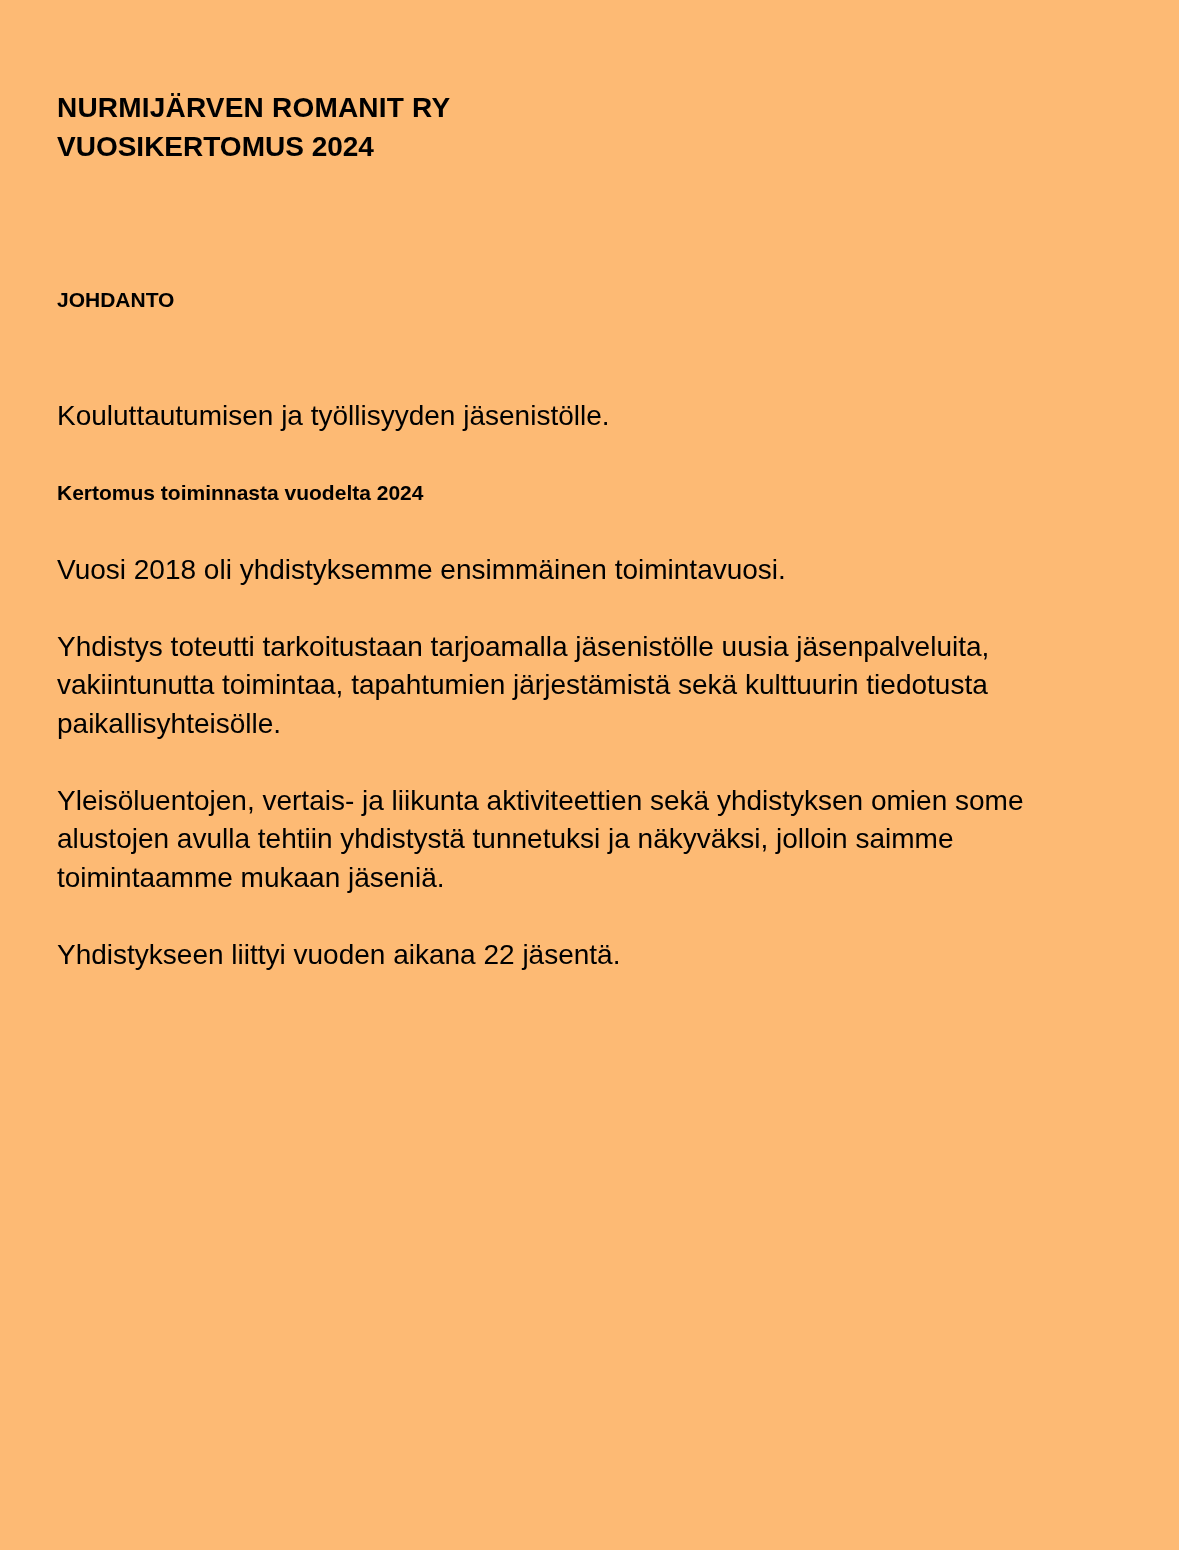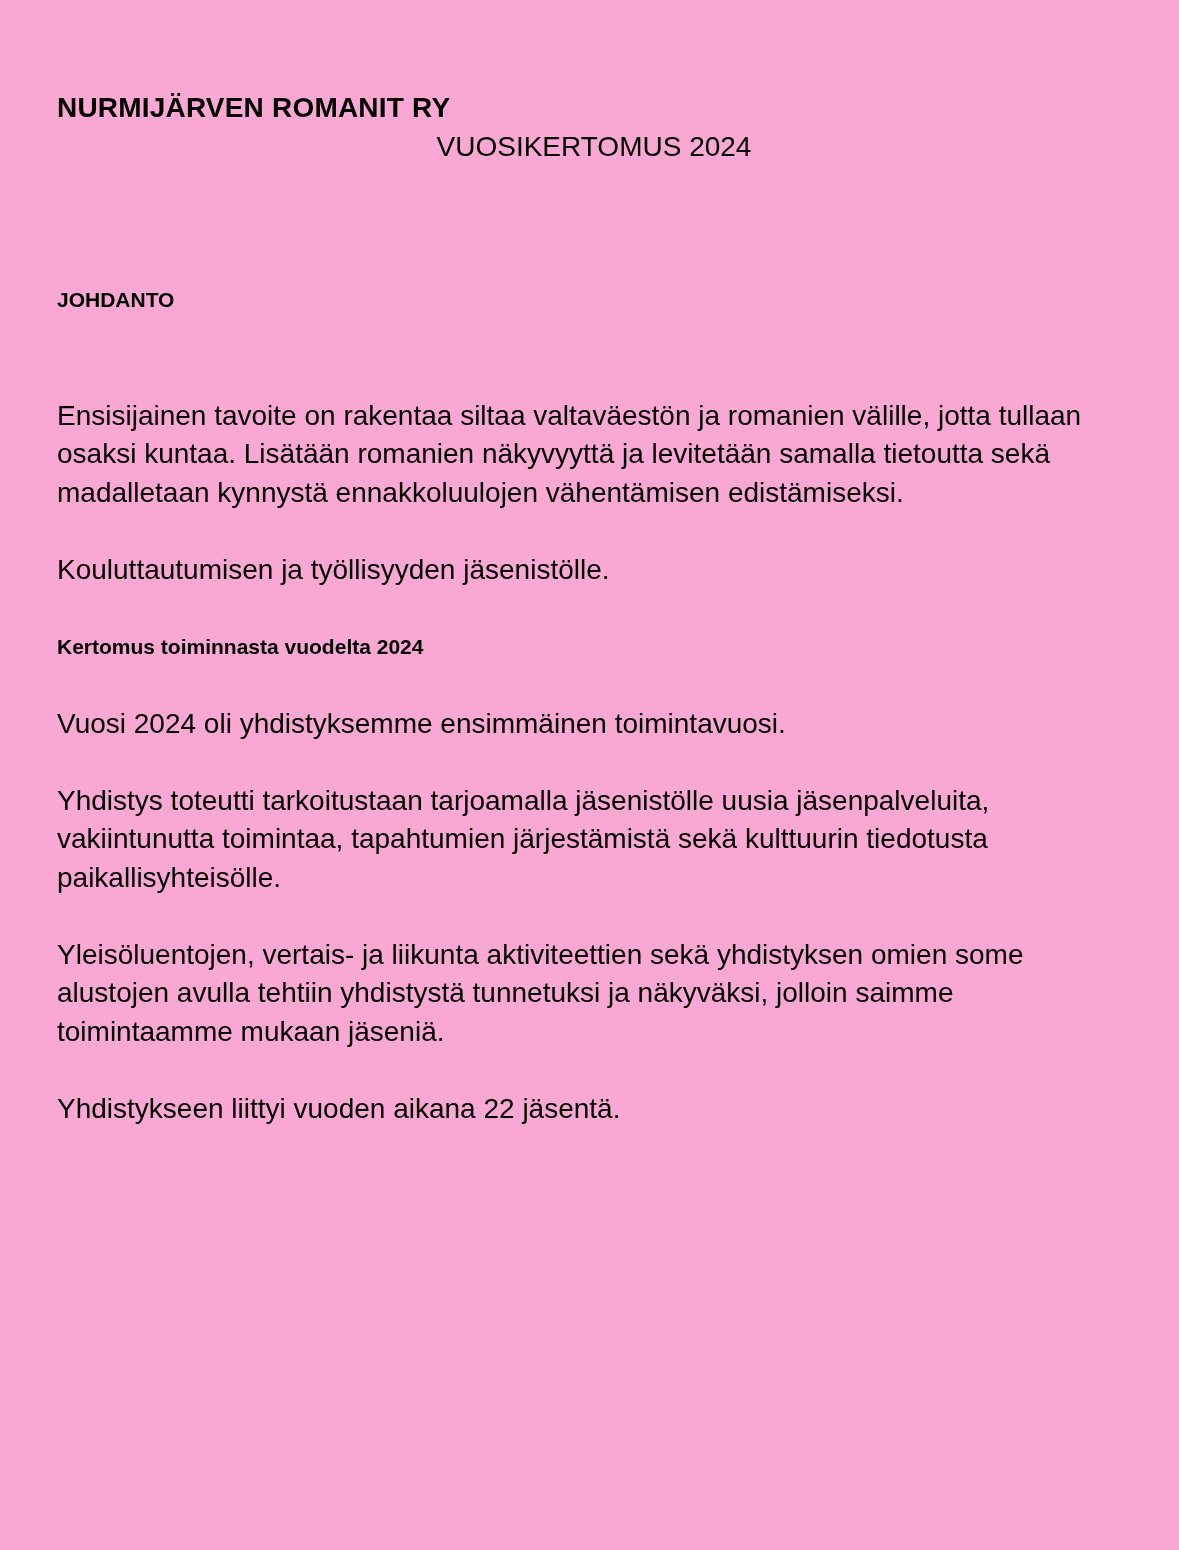"NURMIJÄRVEN ROMANIT RY" .page { background: #f9a8d4 -> #fdba74 }
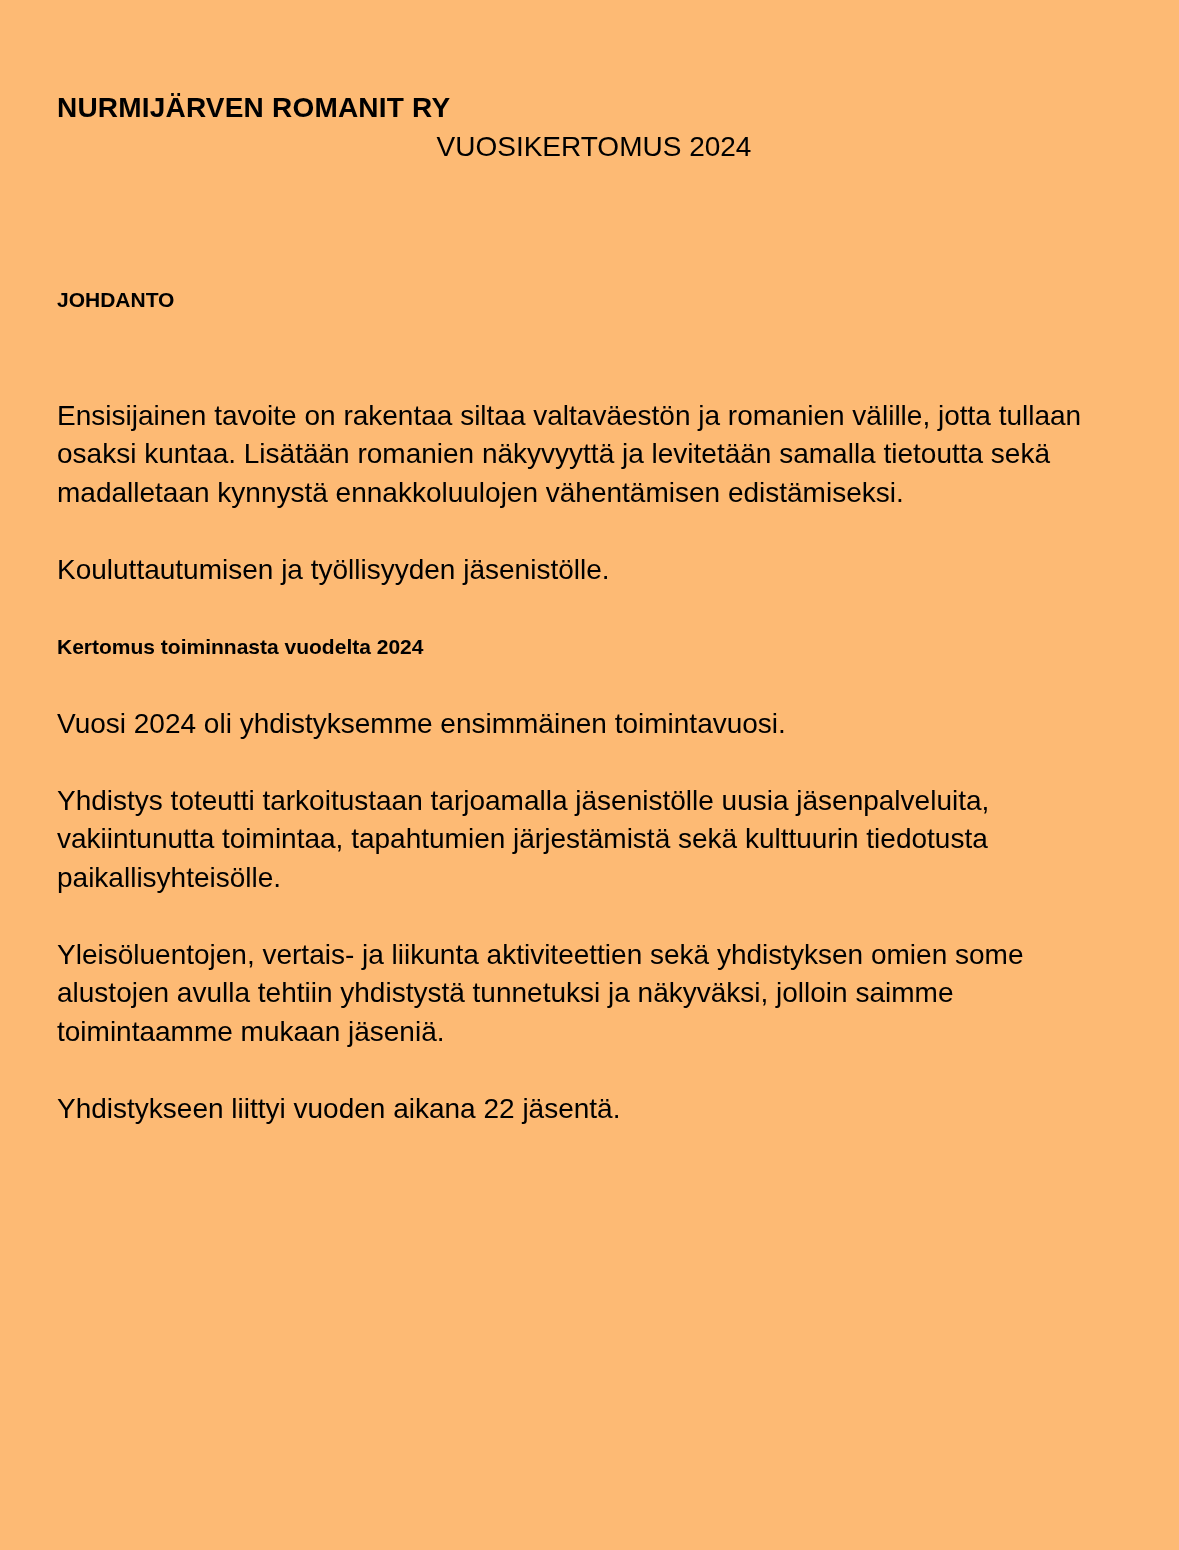"VUOSIKERTOMUS 2024" .doc-subtitle { font-weight: normal -> bold; text-align: center -> none }
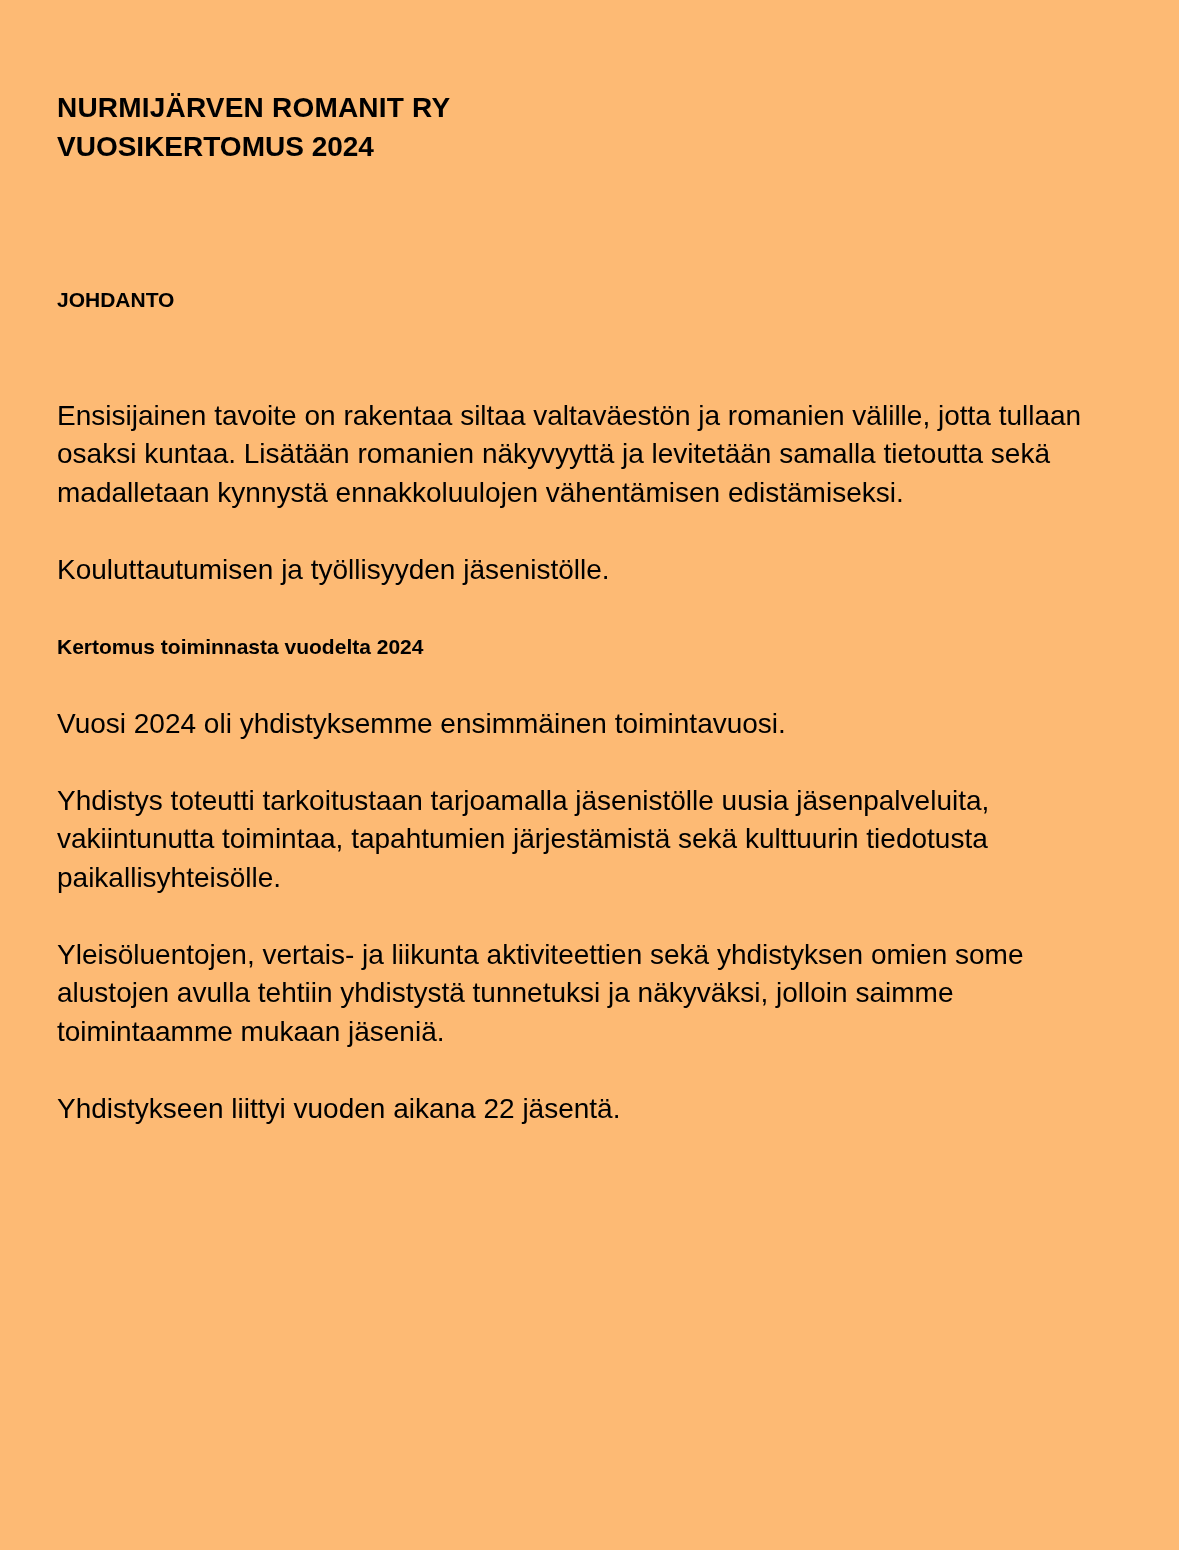"Ensisijainen tavoite on rakentaa siltaa" p.para { html: <p>Ensisijainen tavoite on rakentaa siltaa valtaväestön ja romanien välille, jotta tullaan osaksi kuntaa. Lisätään romanien näkyvyyttä ja levitetään samalla tietoutta sekä madalletaan kynnystä ennakkoluulojen vähentämisen edistämiseksi.</p> -> none }
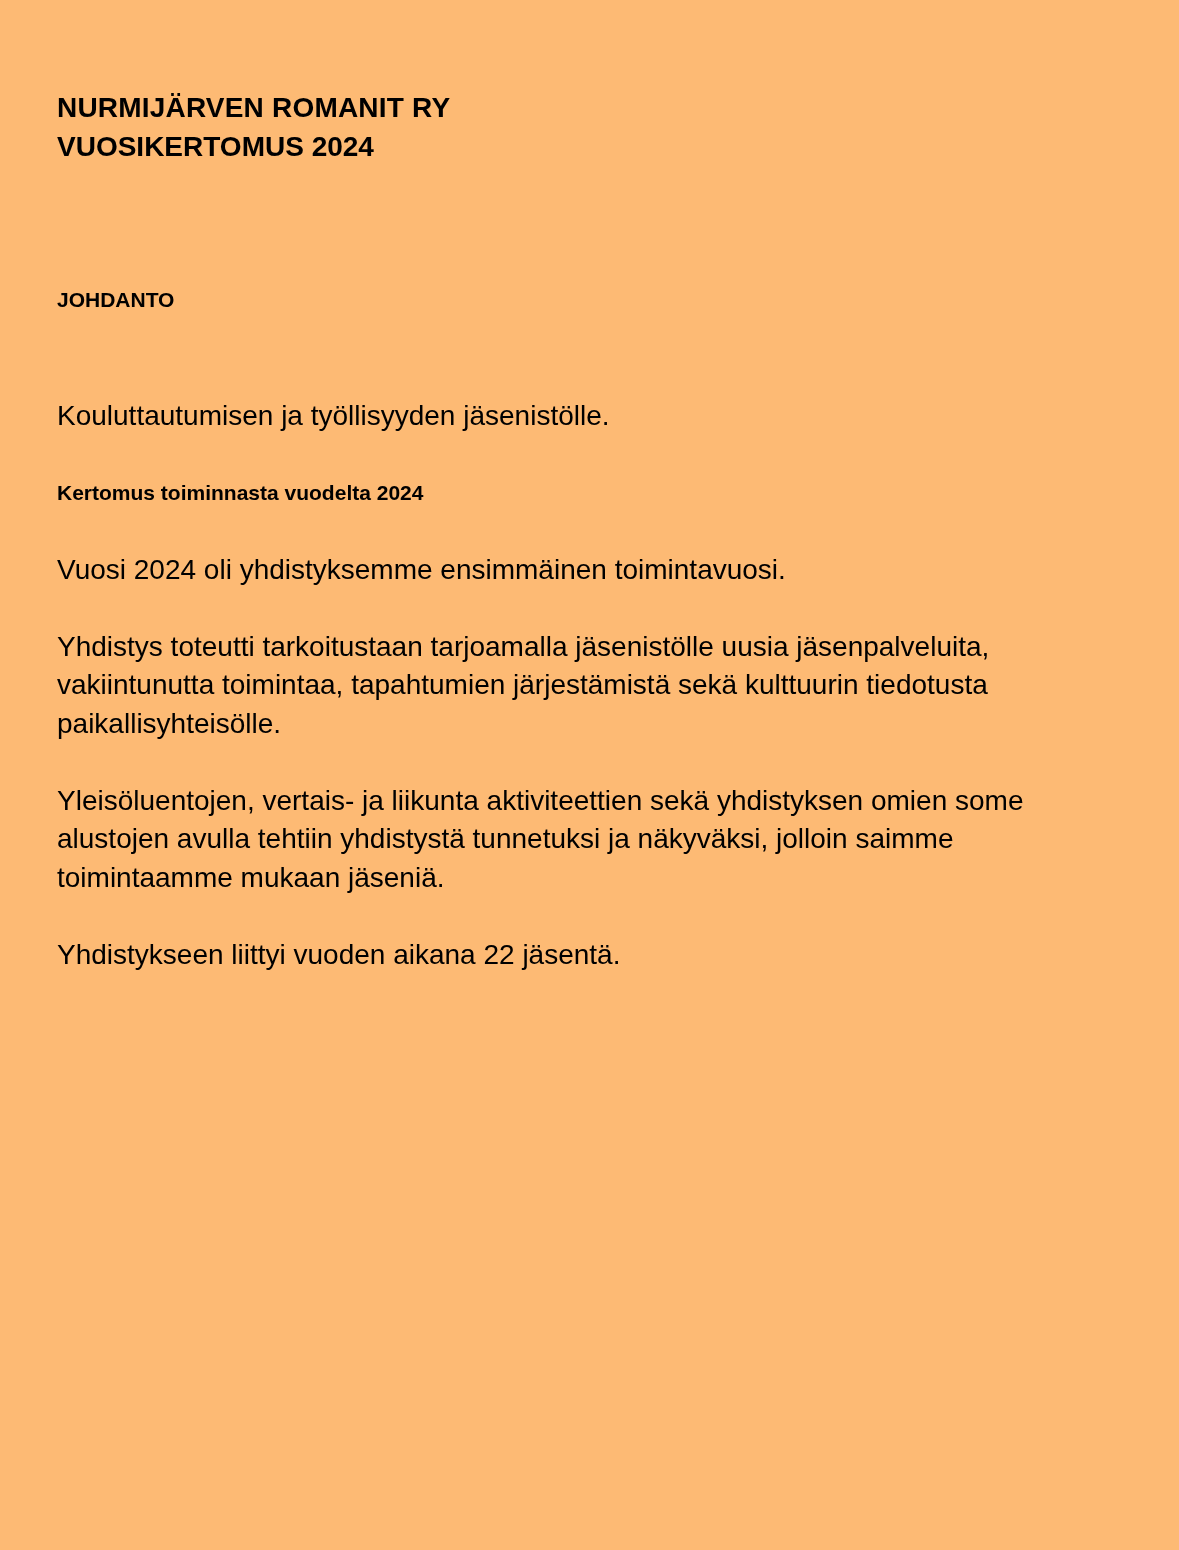"Vuosi 2024 oli yhdistyksemme ensimmäinen" p.para { text: 2024 -> 2018 }
